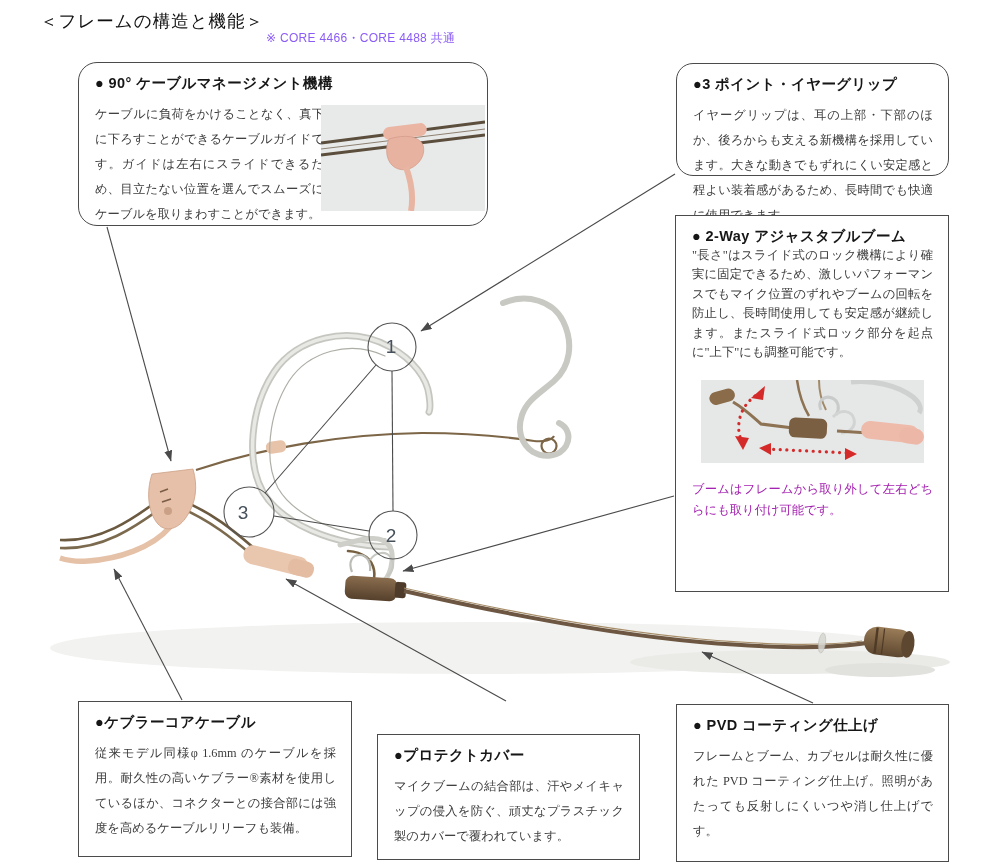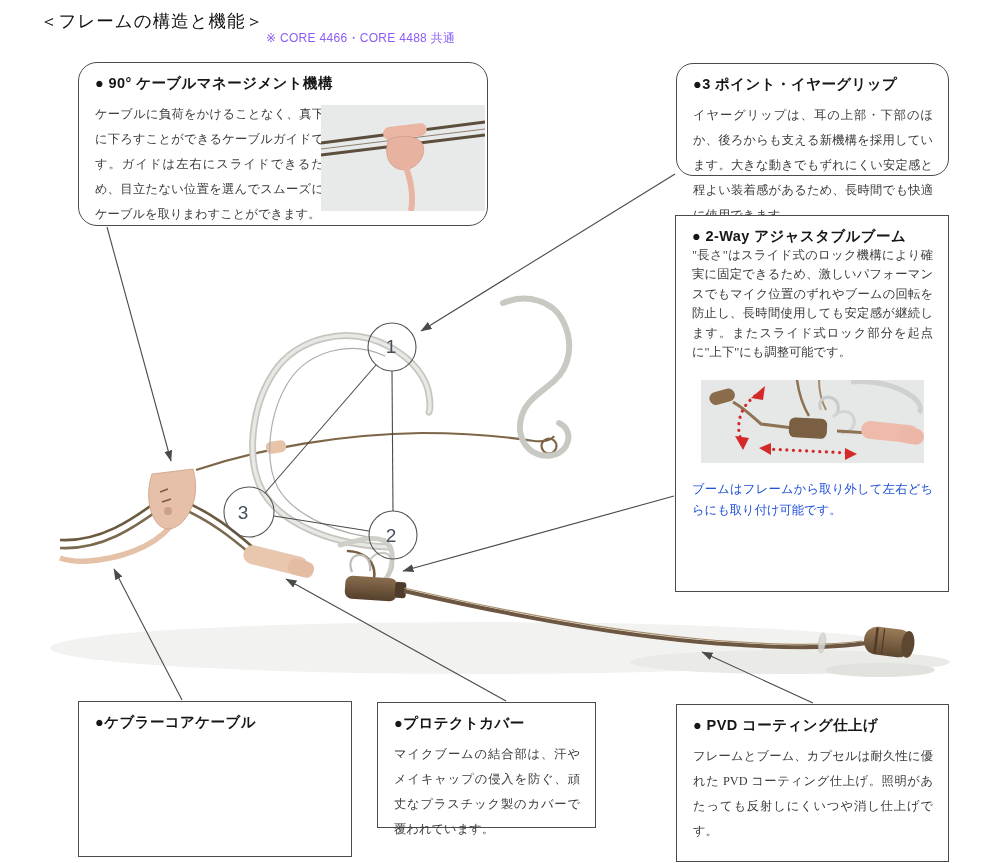"ブームはフレームから取り外して左右どちらにも取り付け可能です。" .feature-note { color: #1d4ed8 -> #a21caf }
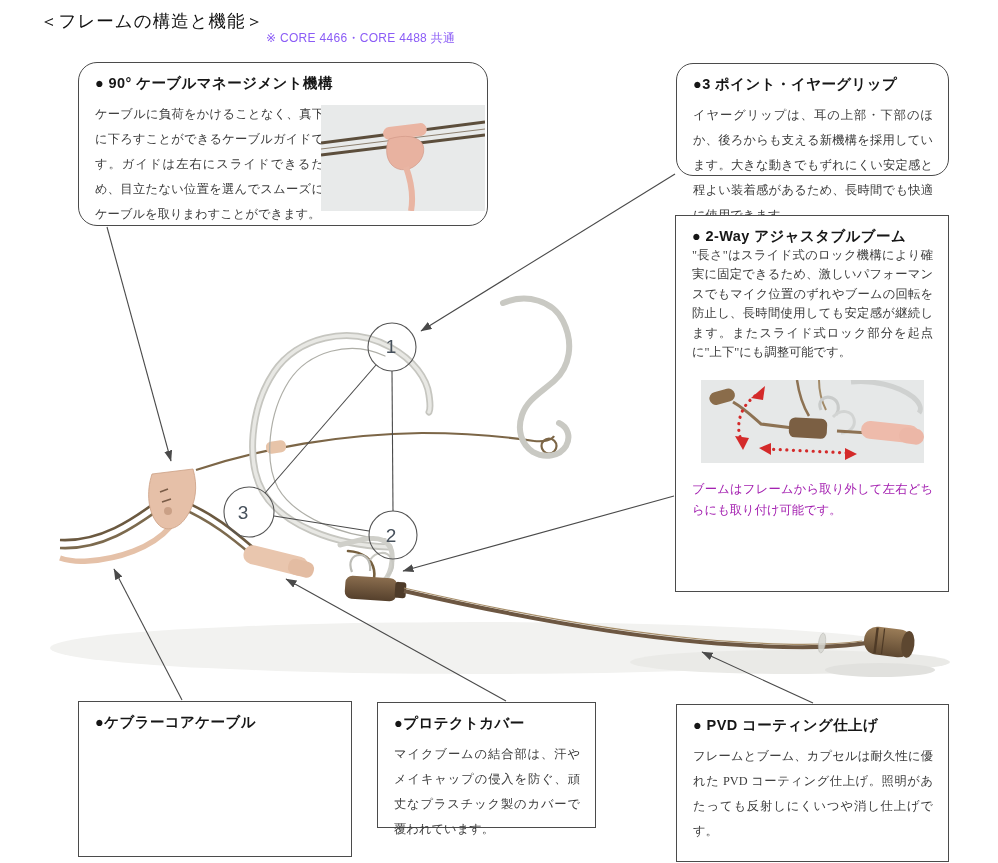"従来モデル同様φ 1.6mm" div.feature-body { html: none -> <div>従来モデル同様φ 1.6mm のケーブルを採用。耐久性の高いケブラー®素材を使用しているほか、コネクターとの接合部には強度を高めるケーブルリリーフも装備。</div> }
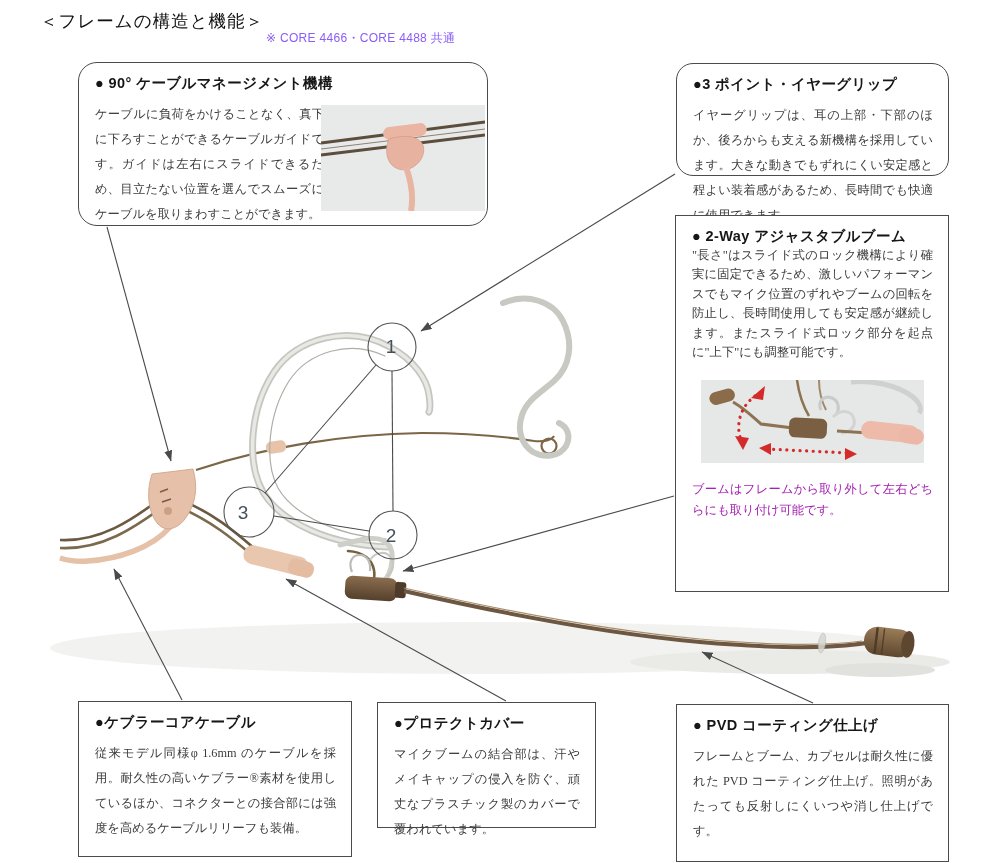"●プロテクトカバー" #box-protect { top: 702px -> 734px; width: 219px -> 263px }
